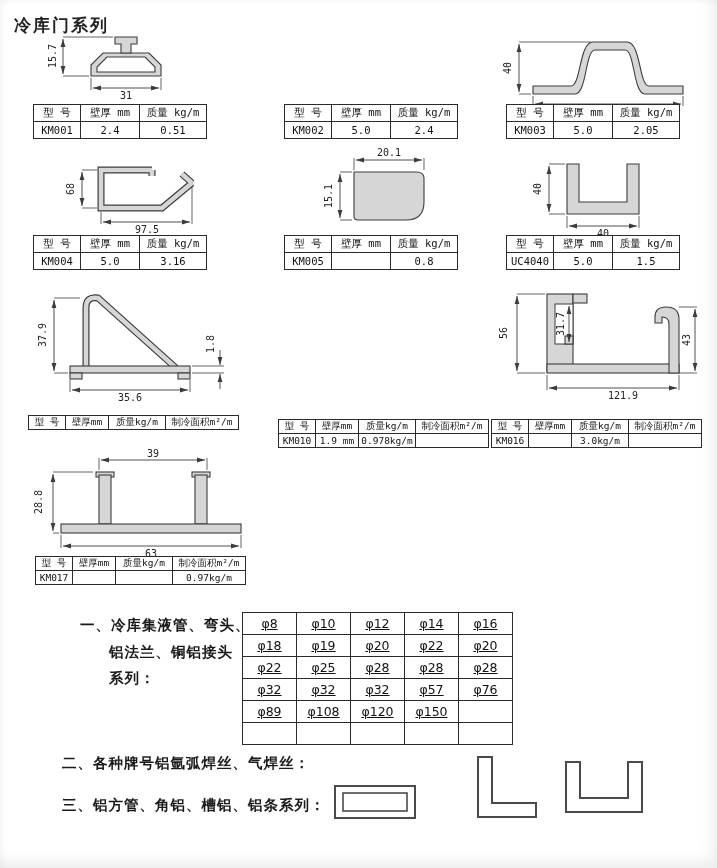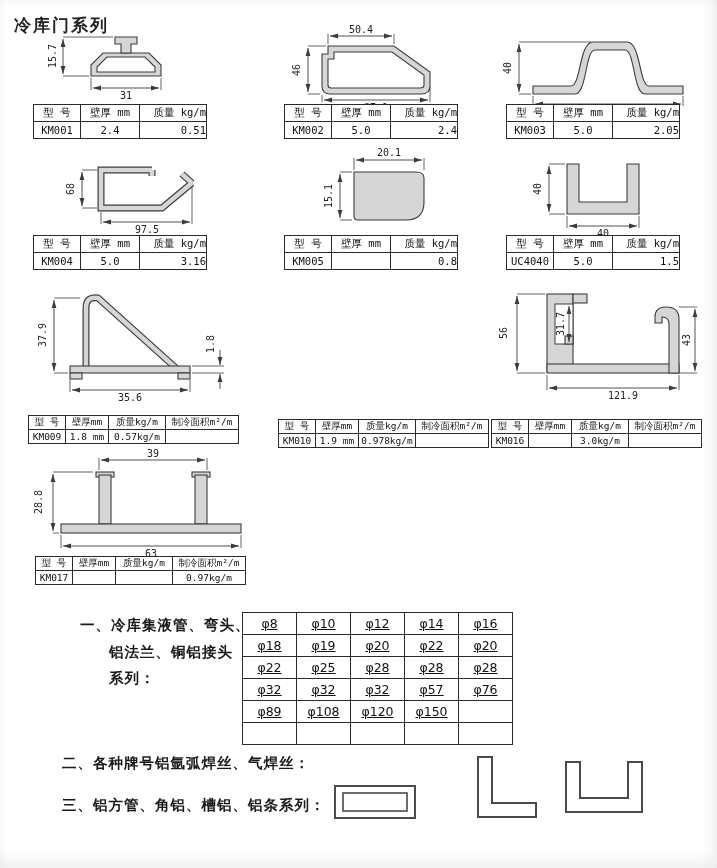"50.4" div.cell { html: <div> <svg> <path></path> <path></path> <line></line> <line></line> <line></line> </svg> <span>50.4</span> <span>46</span> <span>87.1</span> </div> -> none }
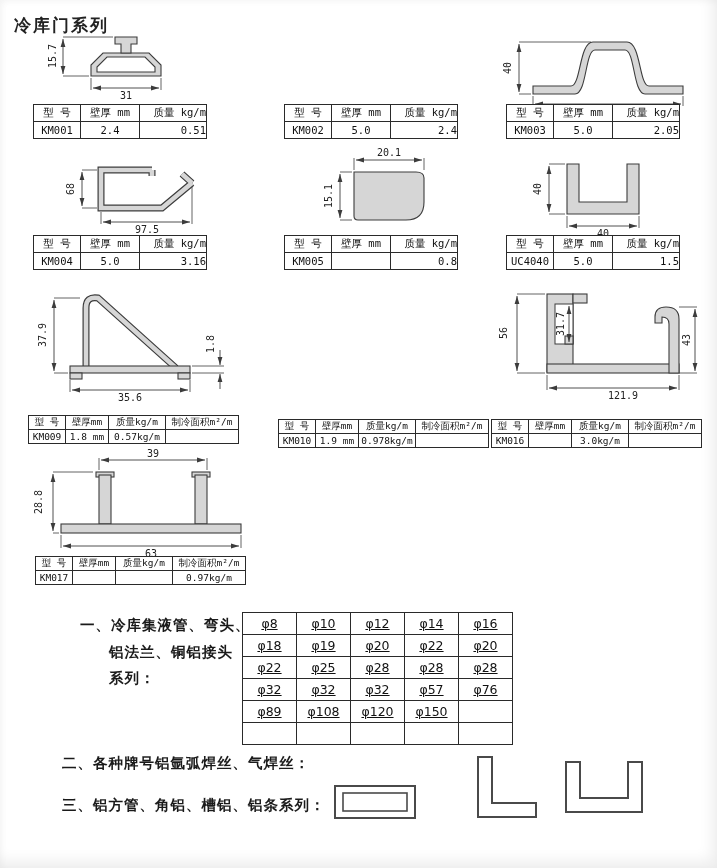"质量 kg/m" .spec3 th:nth-child(3),.spec3 td:nth-child(3) { text-align: right -> none }
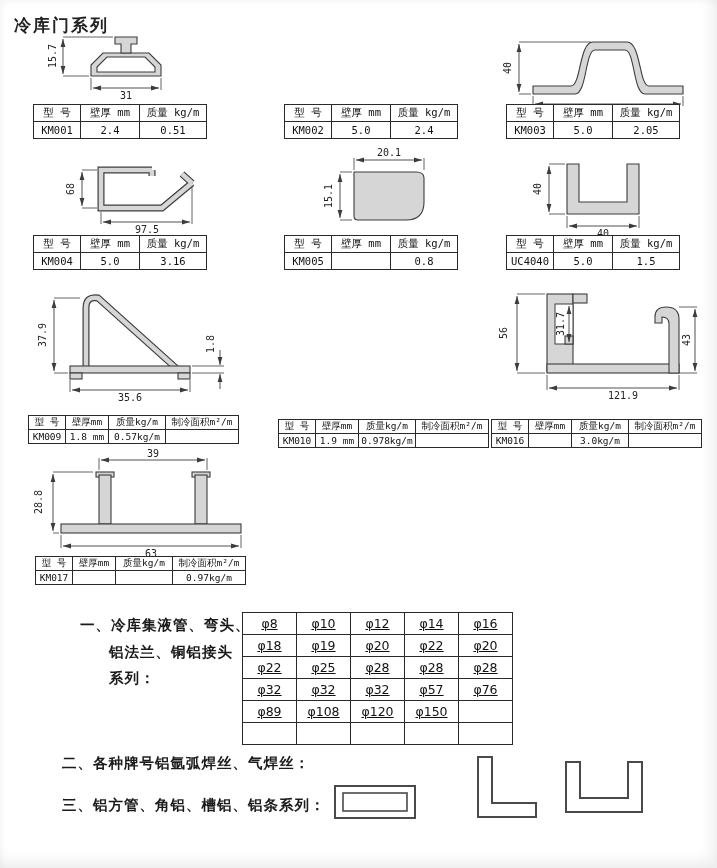"KM009" tr { html: <tr> <td>KM009</td> <td>1.8 mm</td> <td>0.57kg/m</td> <td></td> </tr> -> none }
